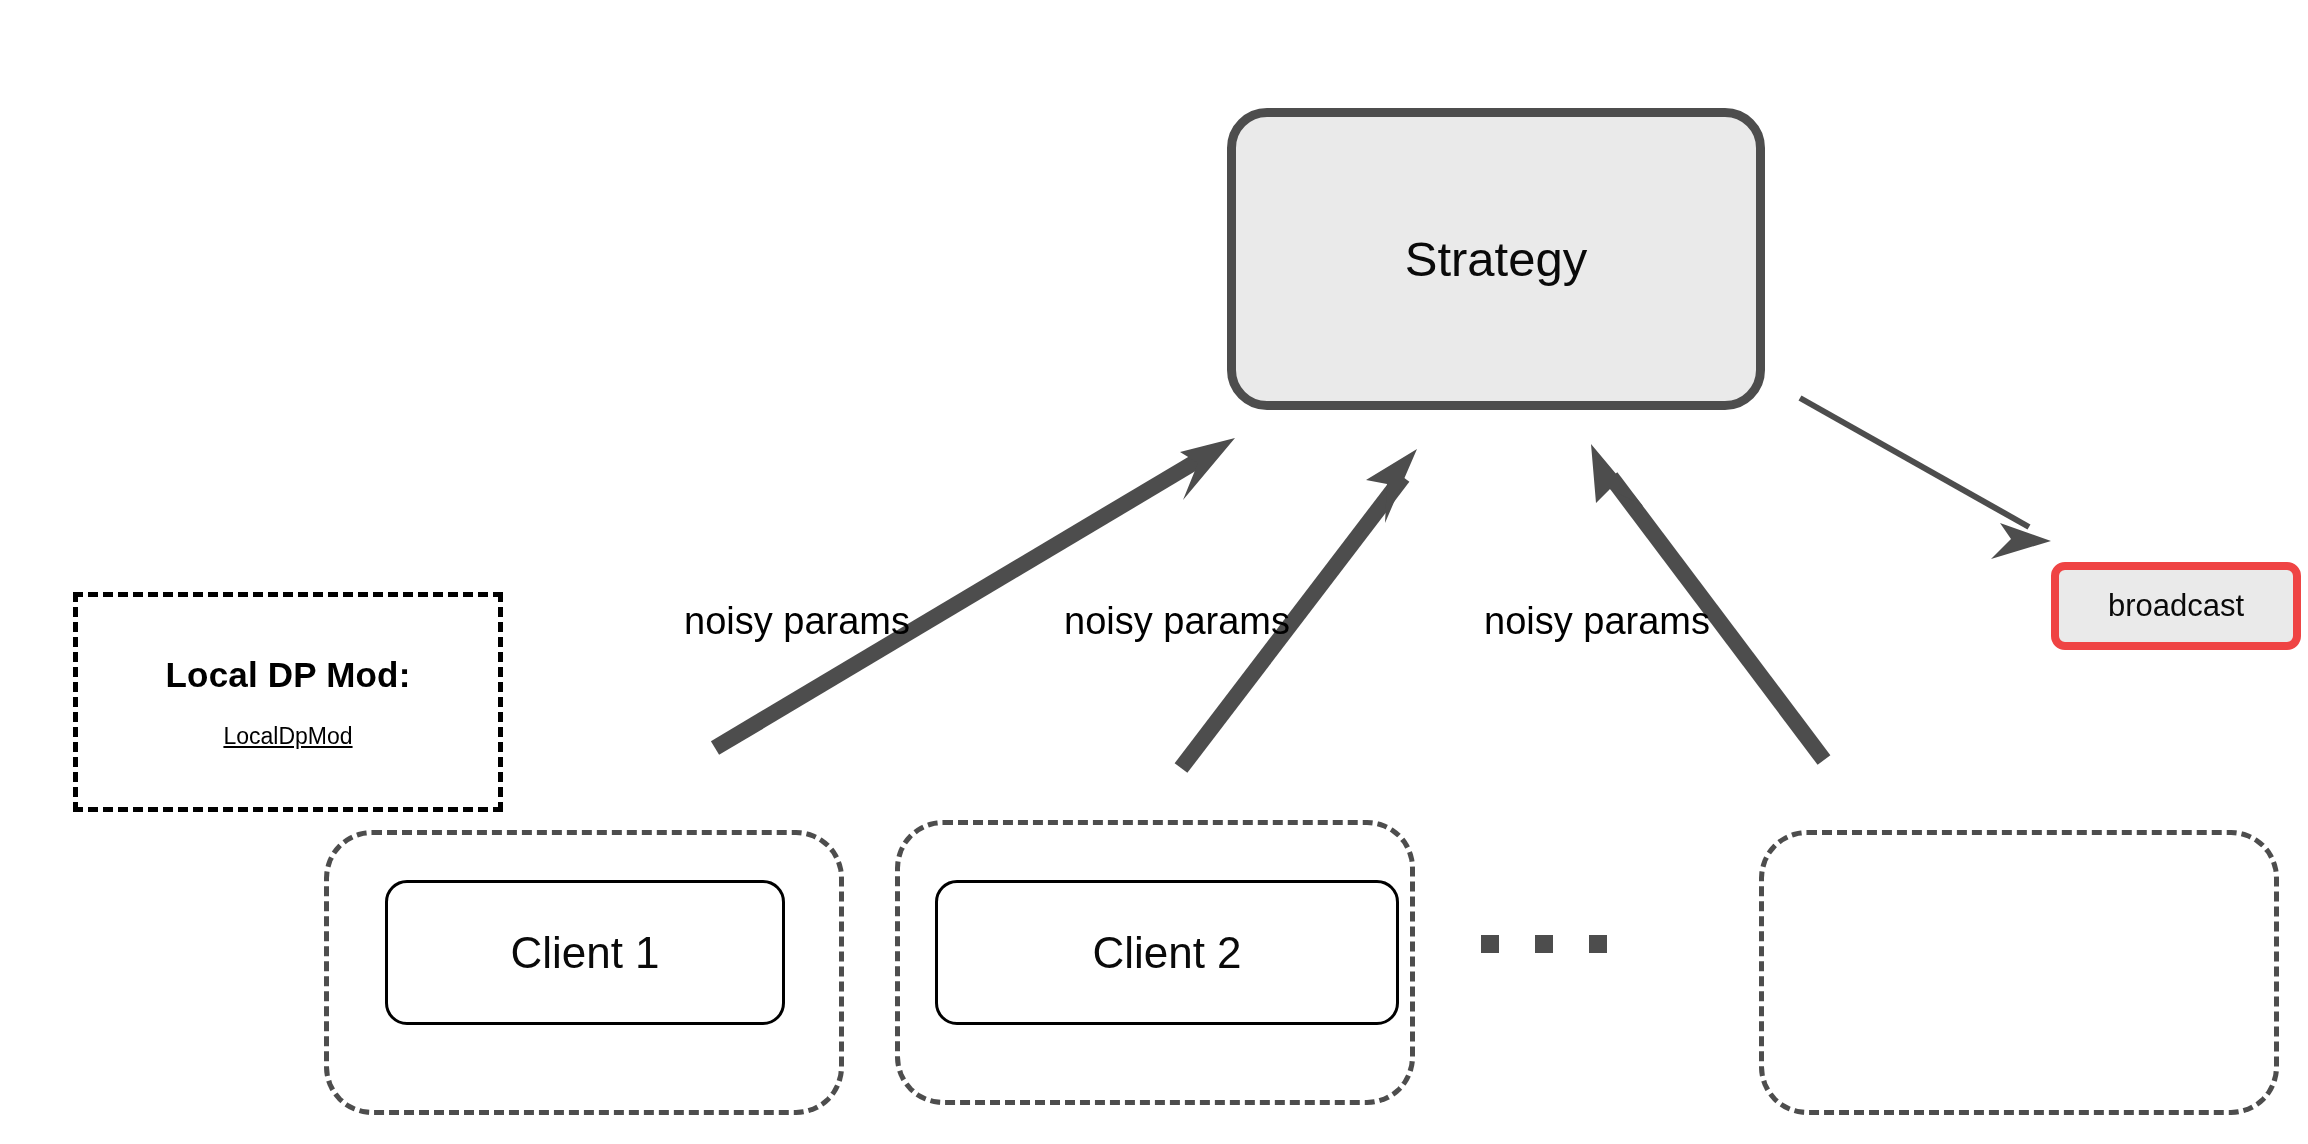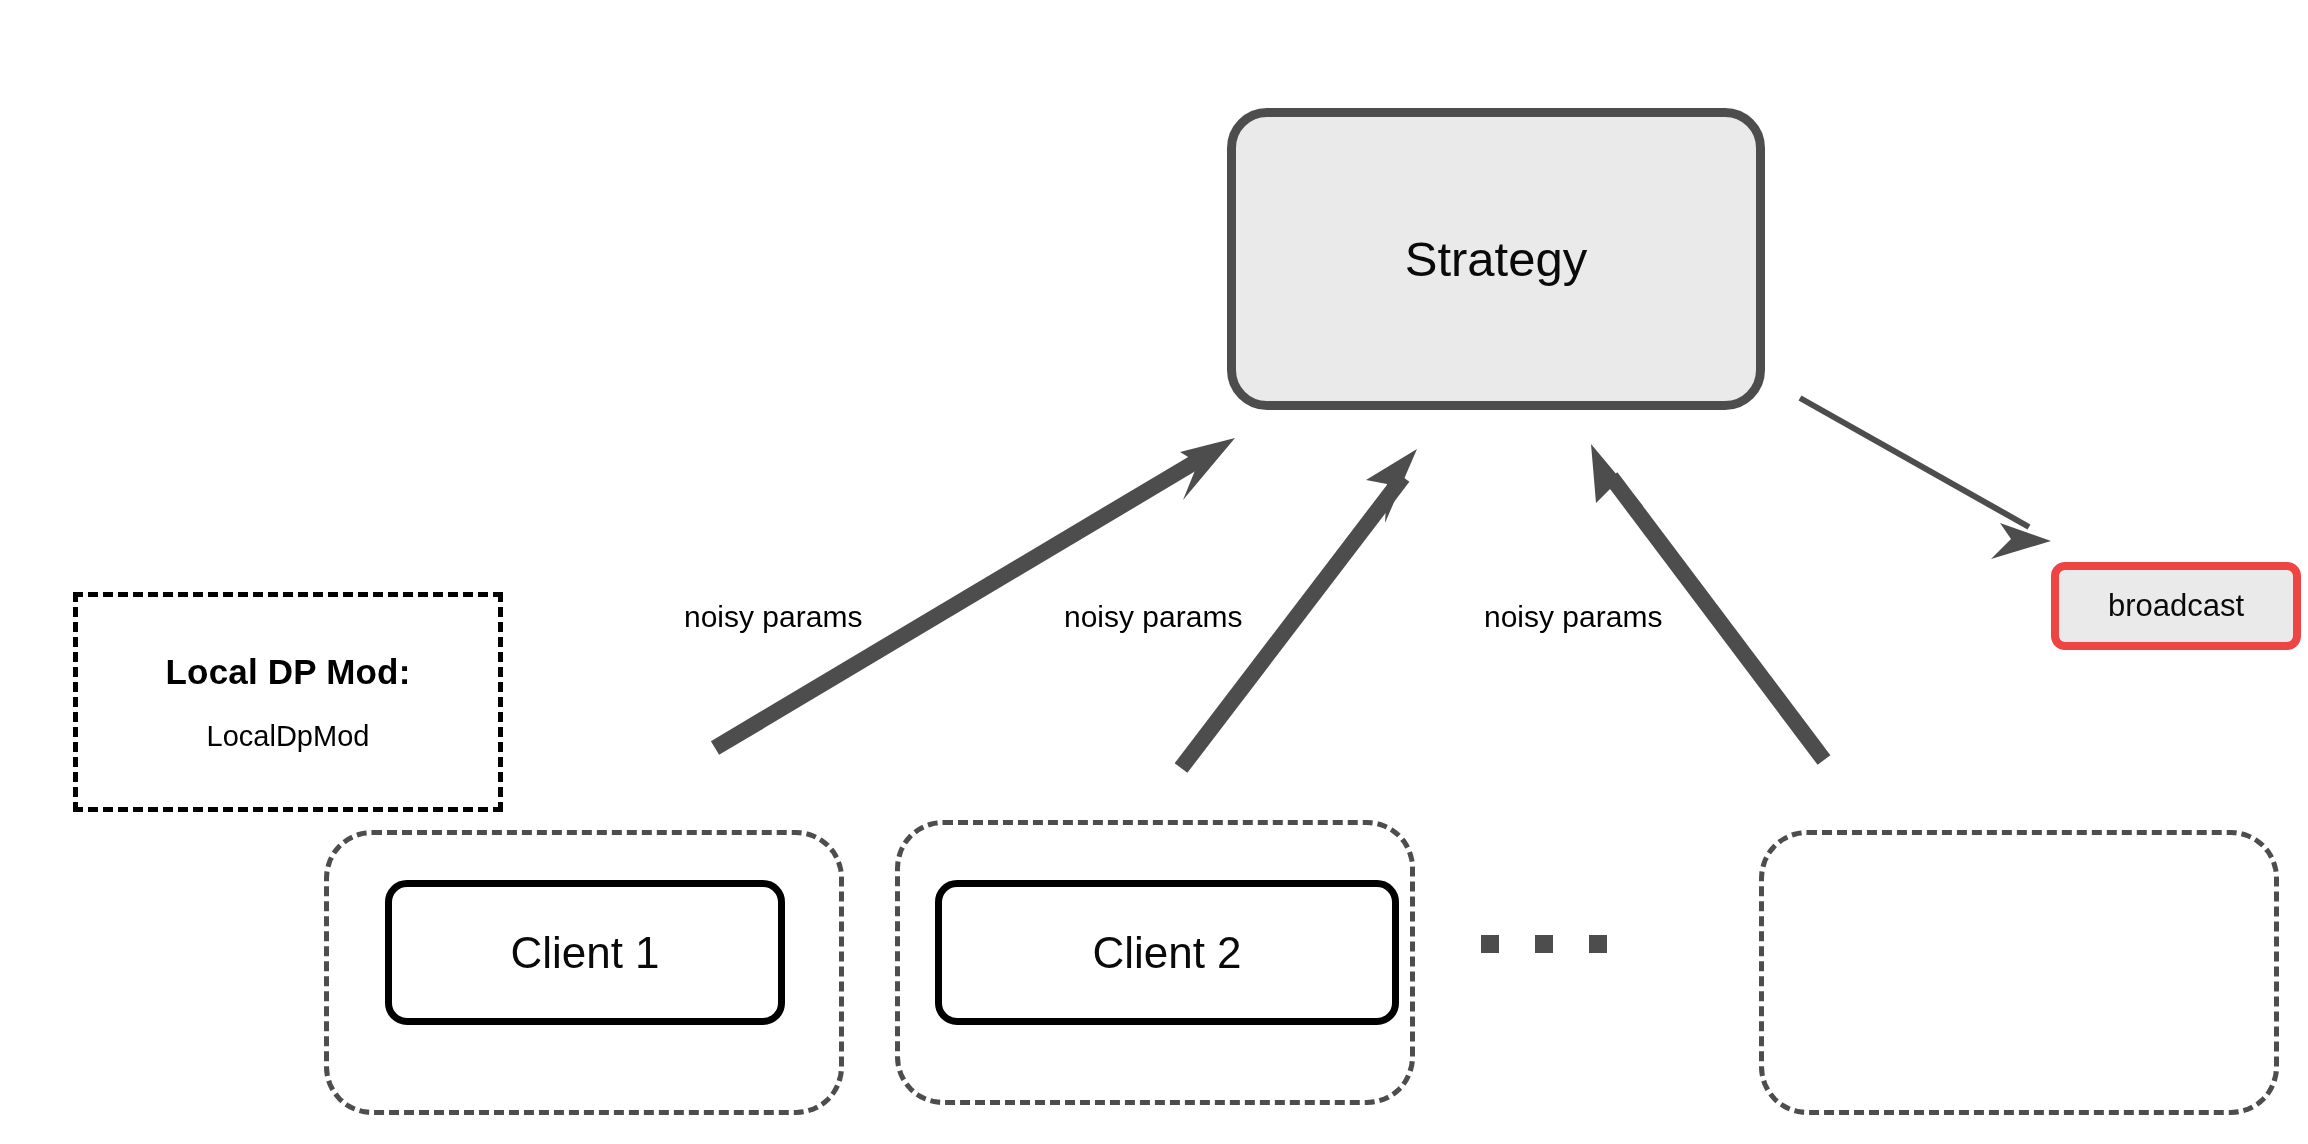"noisy params" .edge-label { font-size: 30px -> 38px }
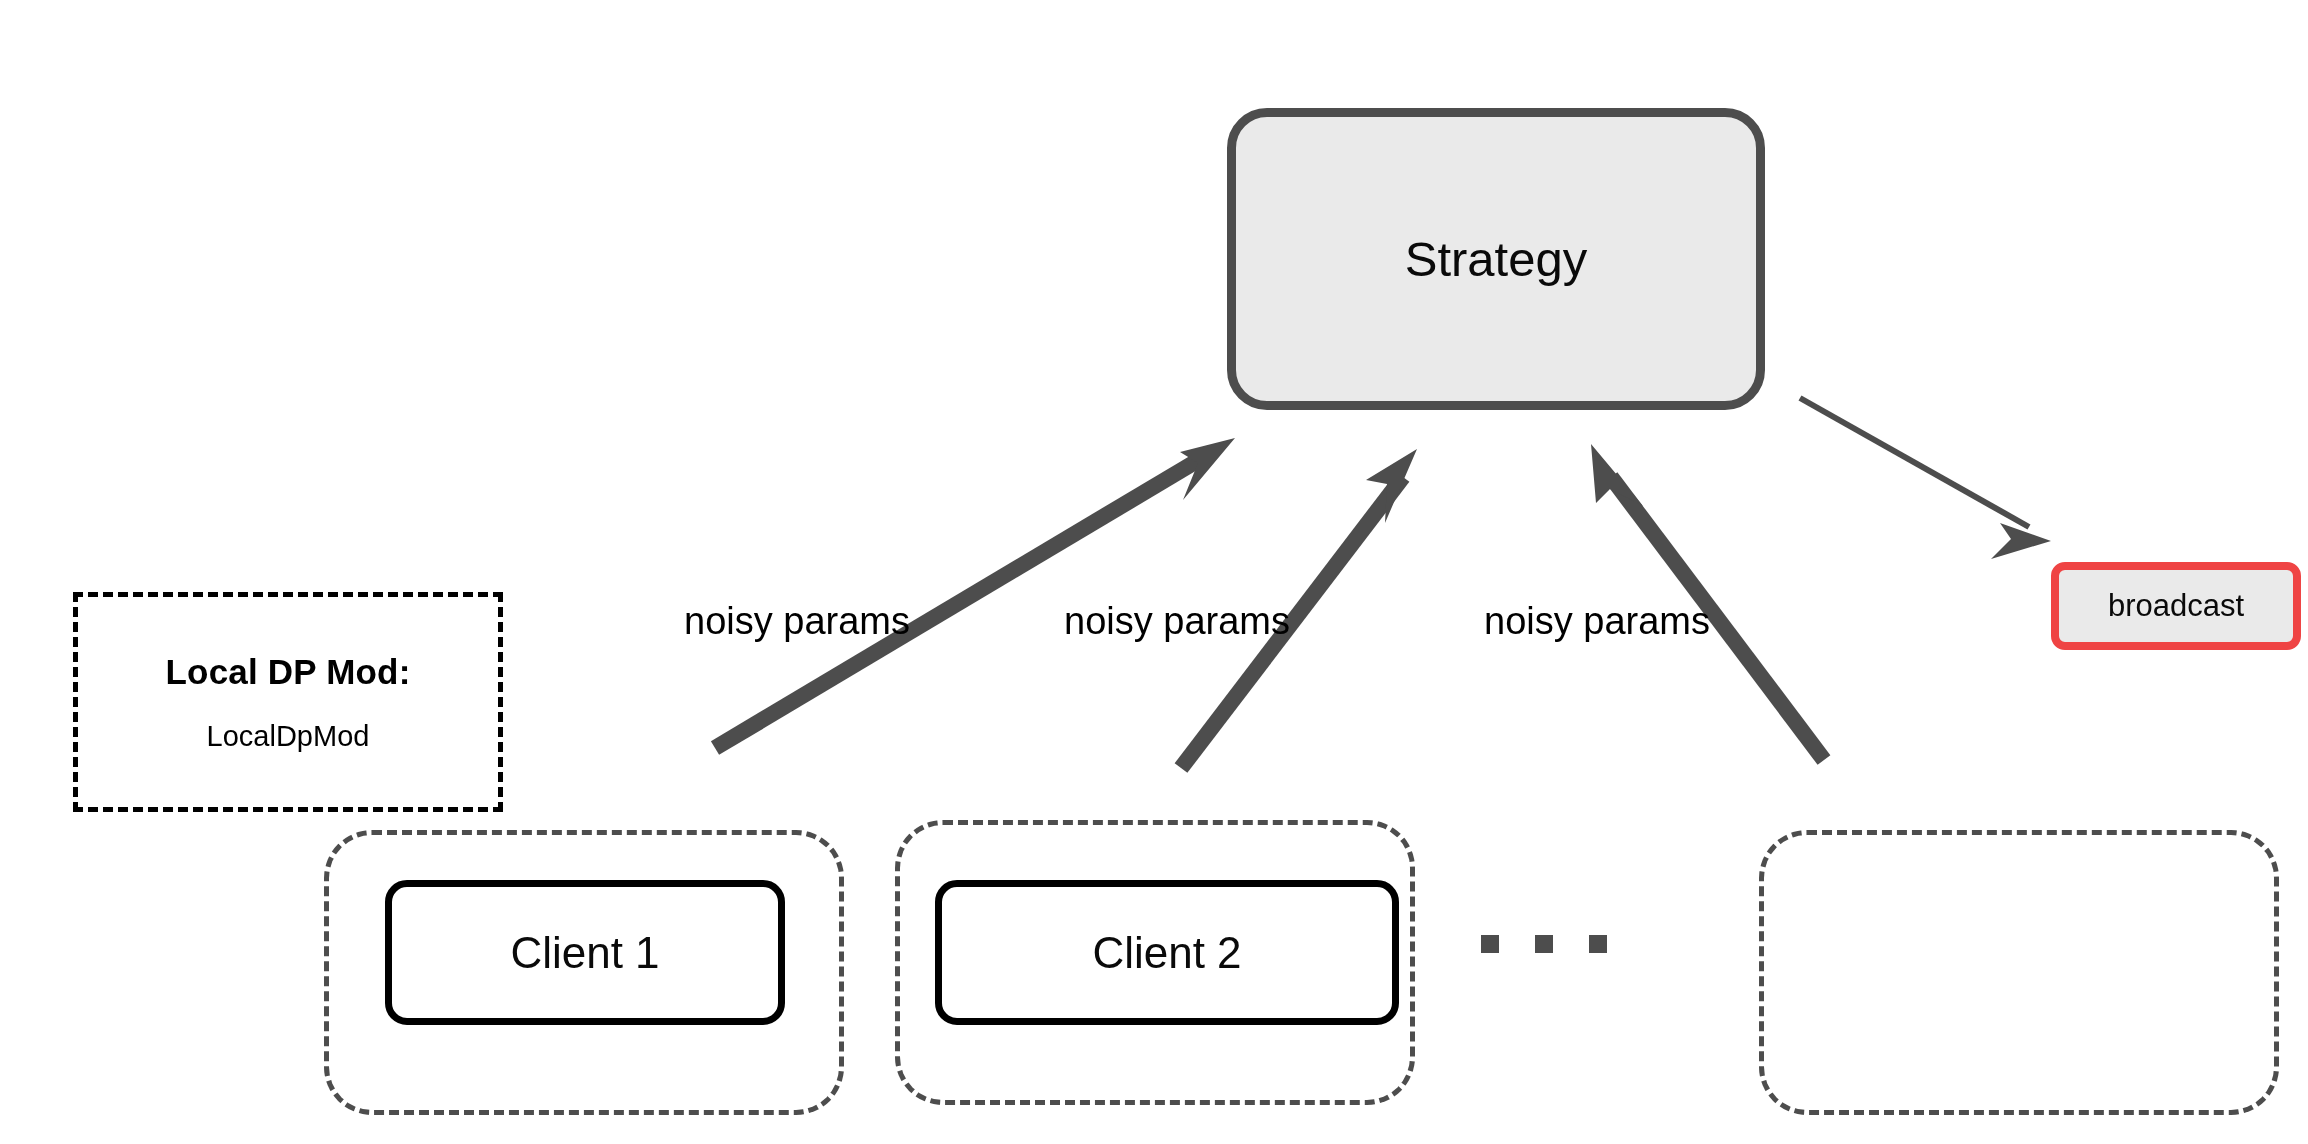"LocalDpMod" .localdp-value { font-size: 29px -> 23px; text-decoration: none -> underline }
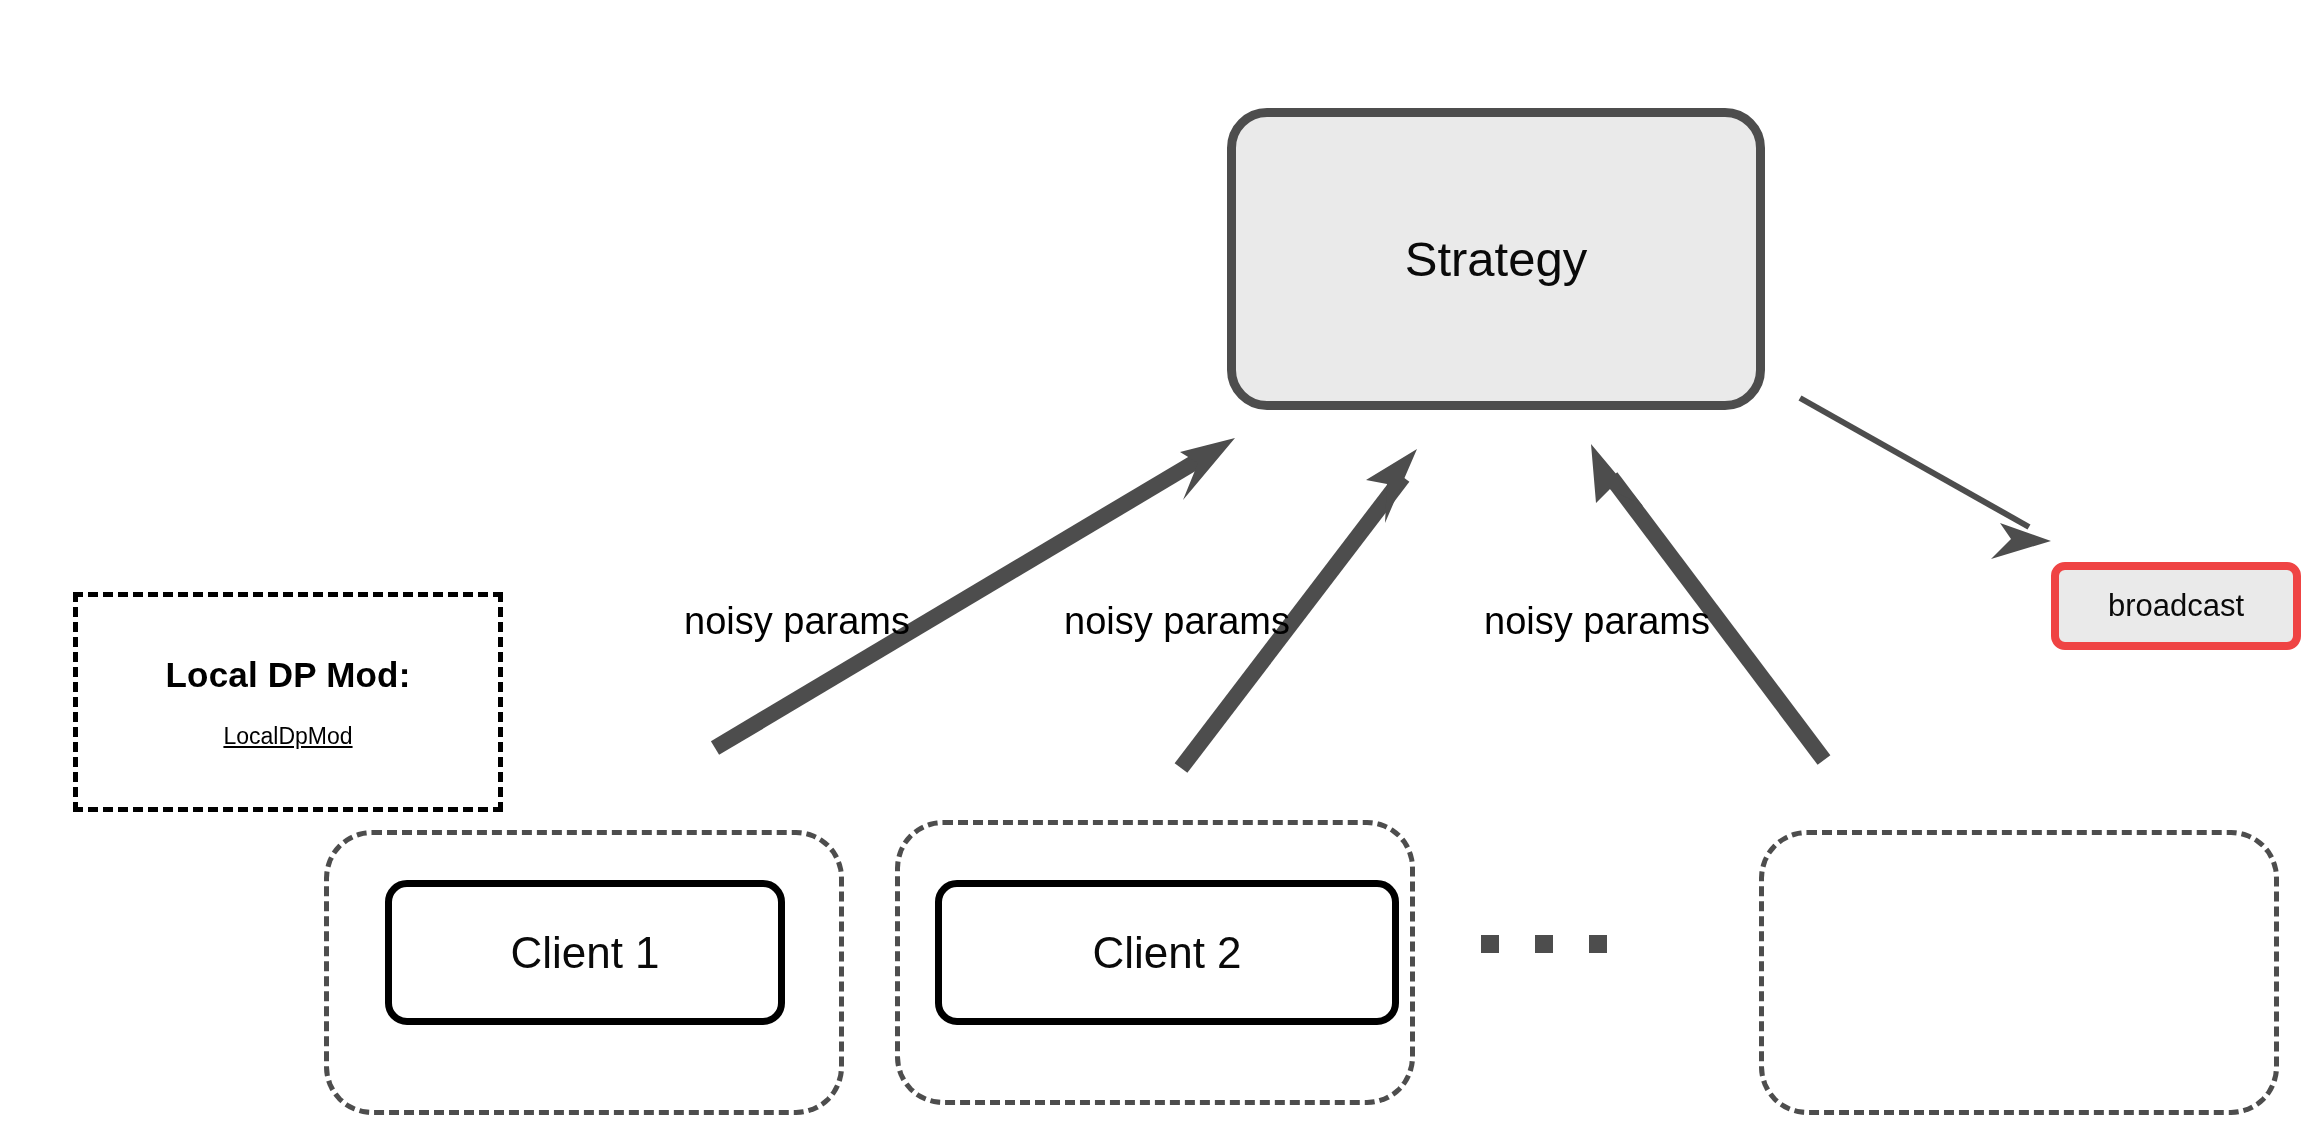"Client 1" .client-box { border: 7px solid #000000 -> 3px solid #000000 }
